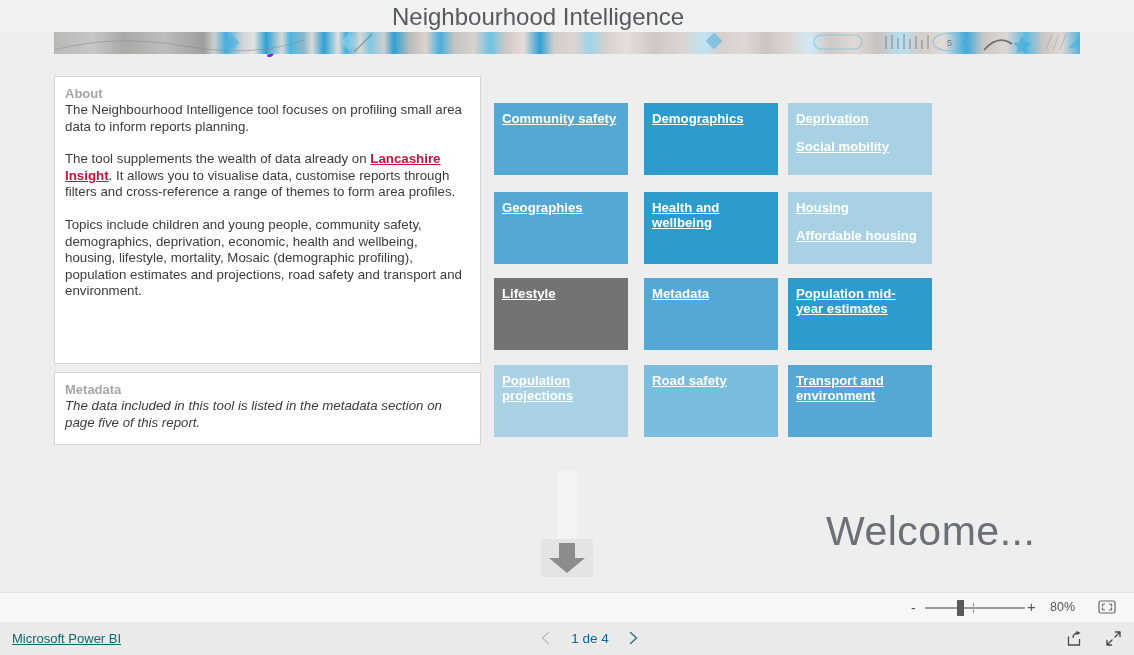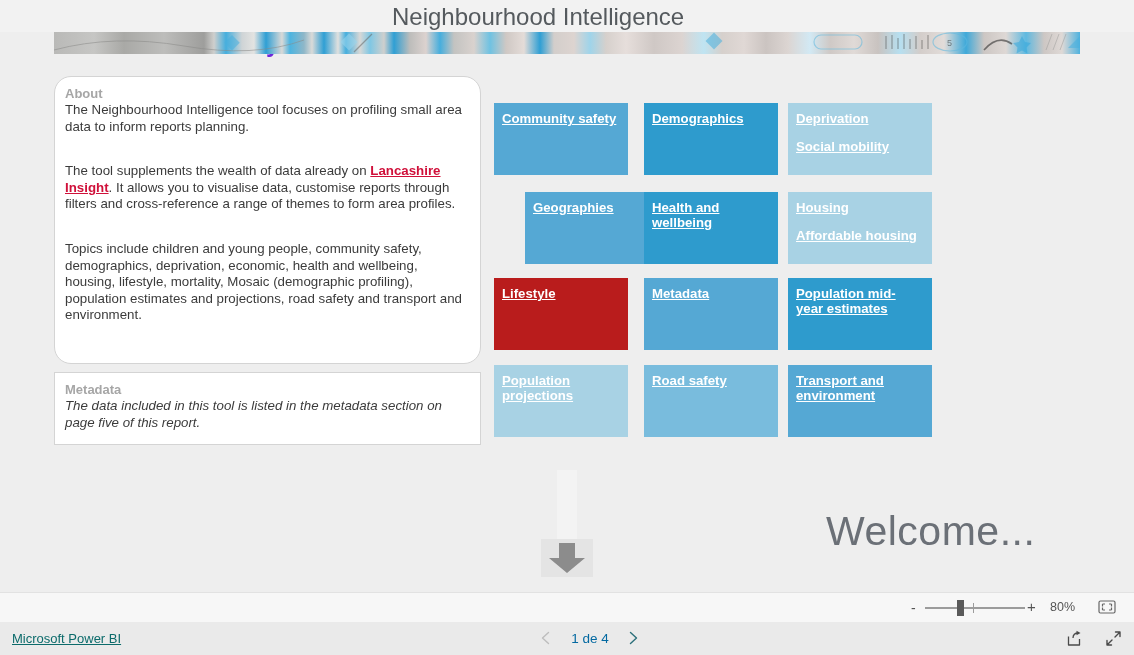"About" .panel-about { border-radius: 17px -> none }
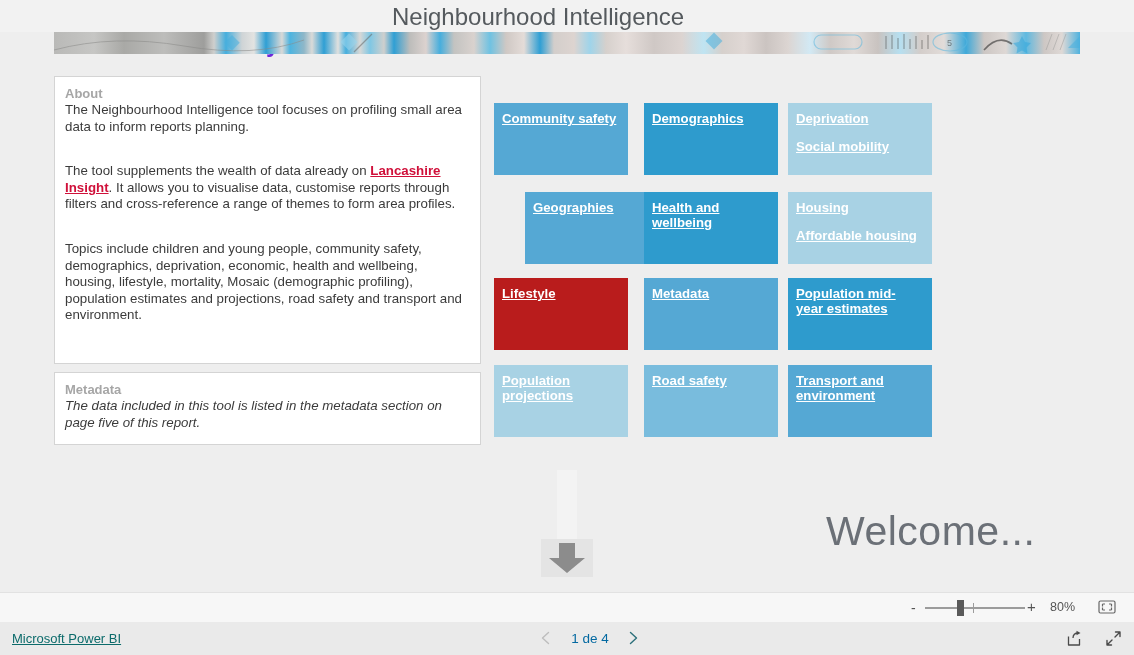"The tool supplements the wealth" .panel-text p.gap { margin-top: 28px -> 16px }
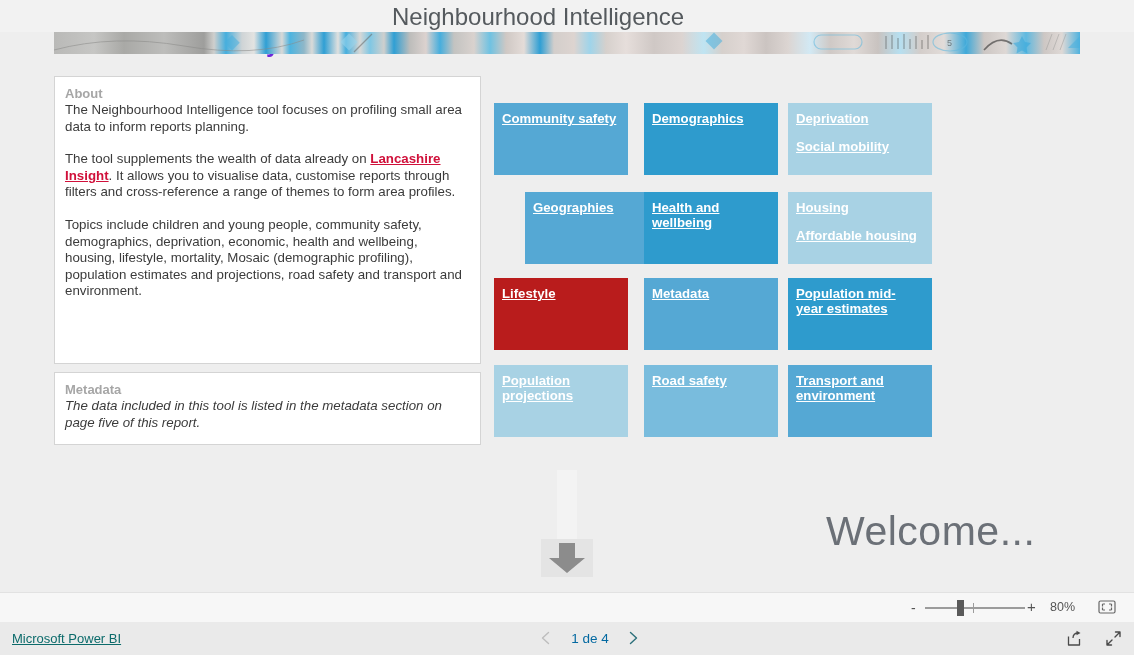"Geographies" div.tile { margin-left: 31px -> none }
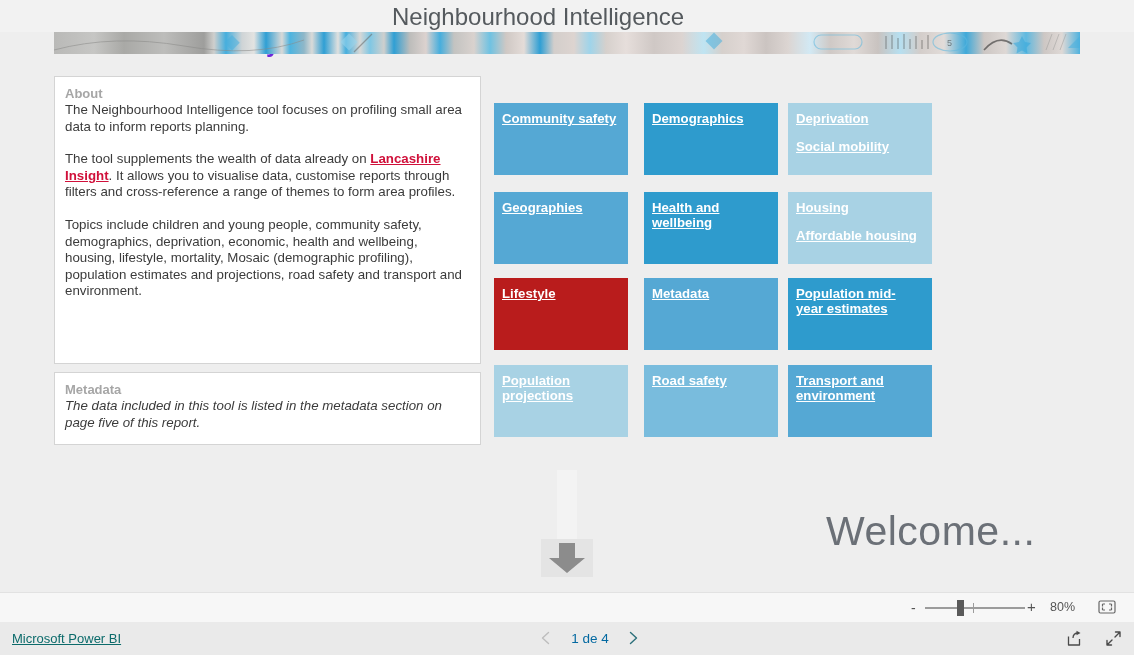"Lifestyle" div.tile { background: #b91c1c -> #737373 }
